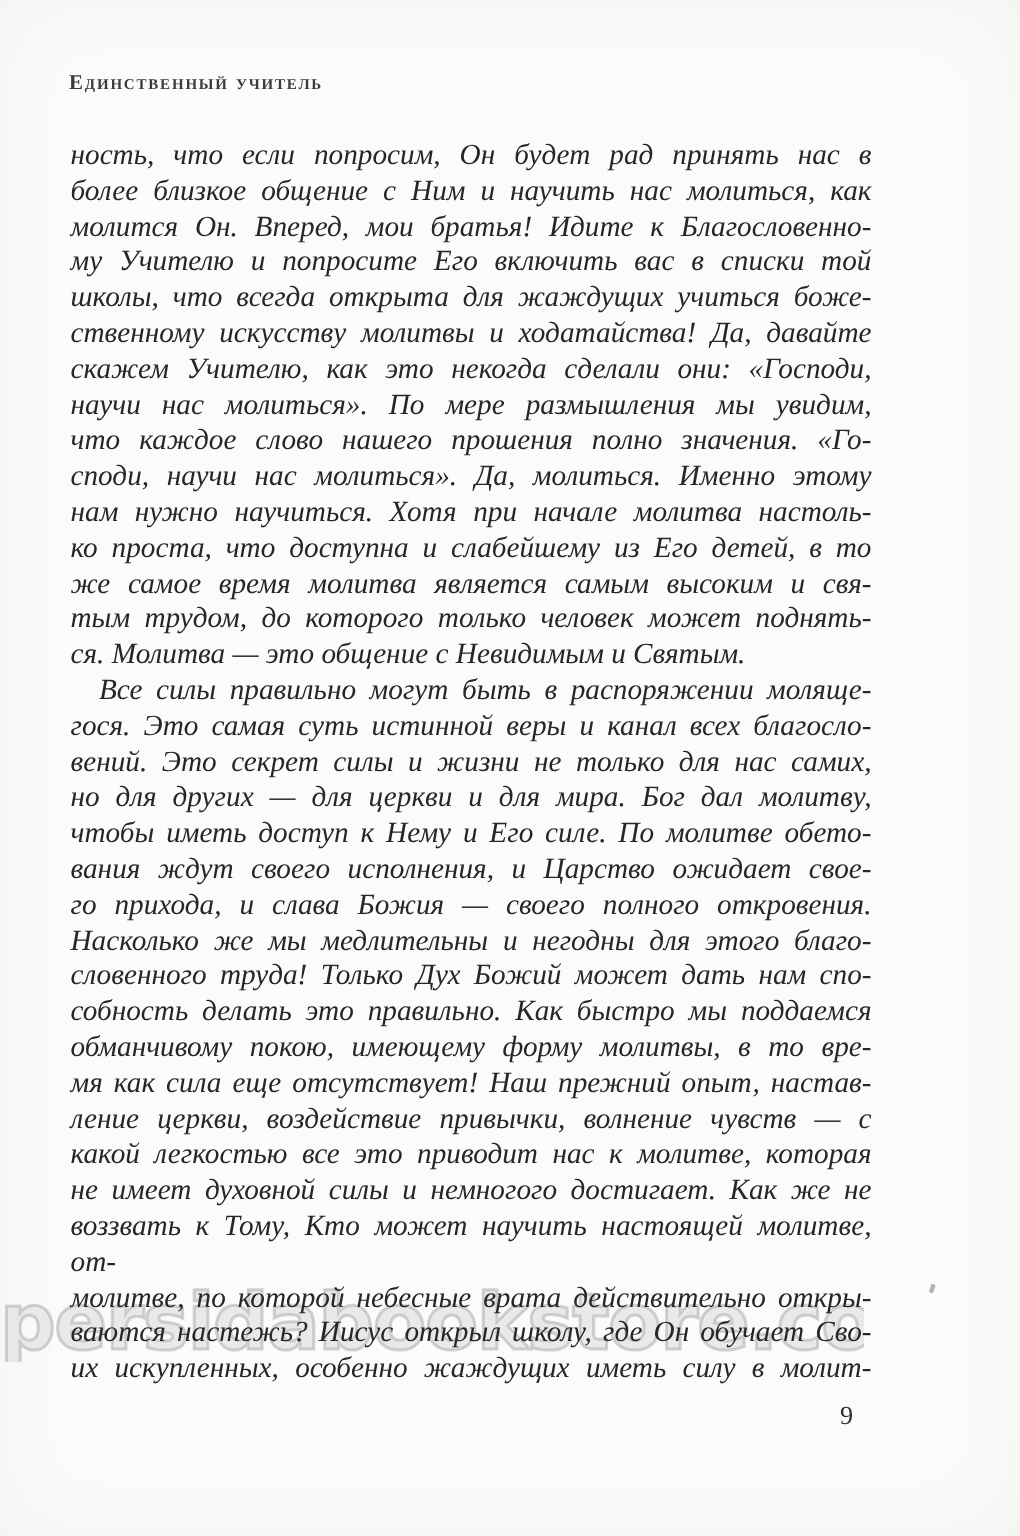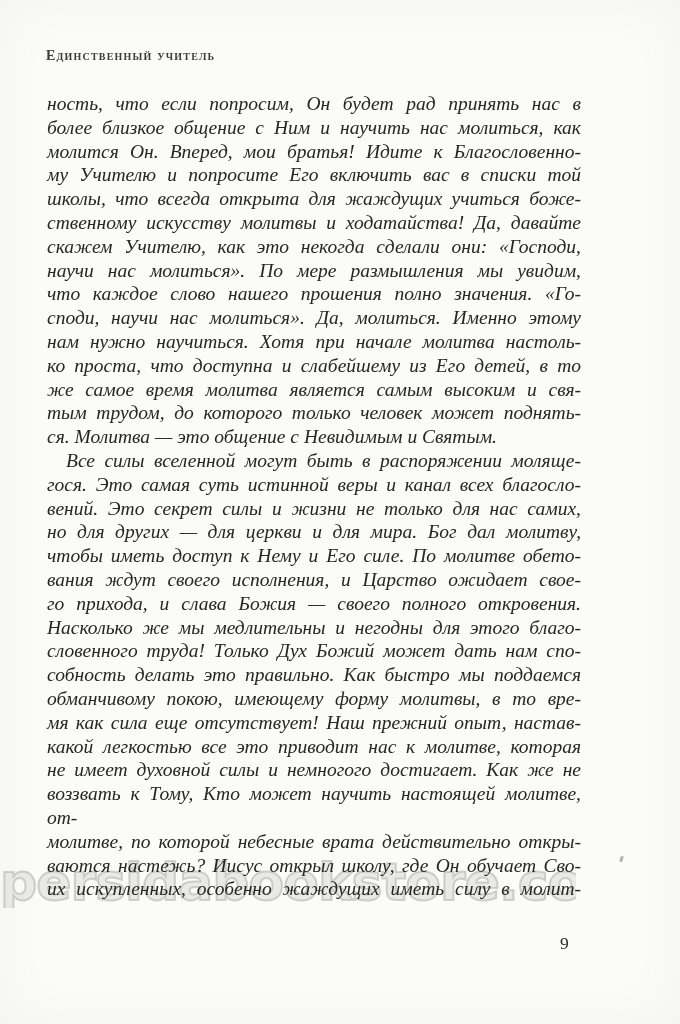"Все силы вселенной могут быть" div.line { text: вселенной -> правильно }
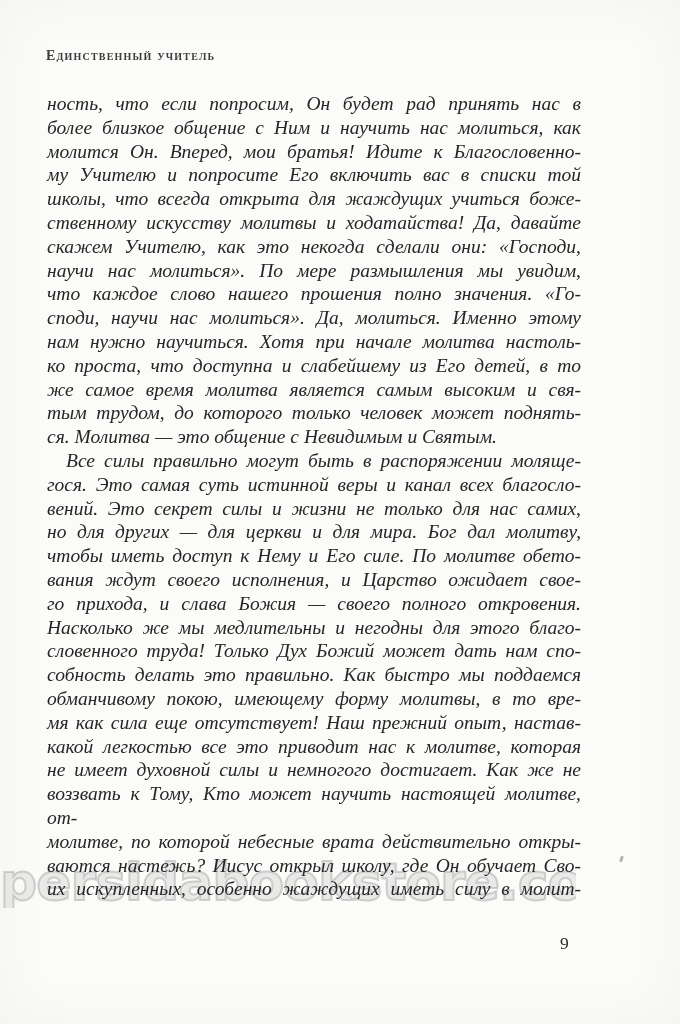"ление церкви, воздействие привычки," div.line { html: none -> <div>ление церкви, воздействие привычки, волнение чувств — с</div> }
